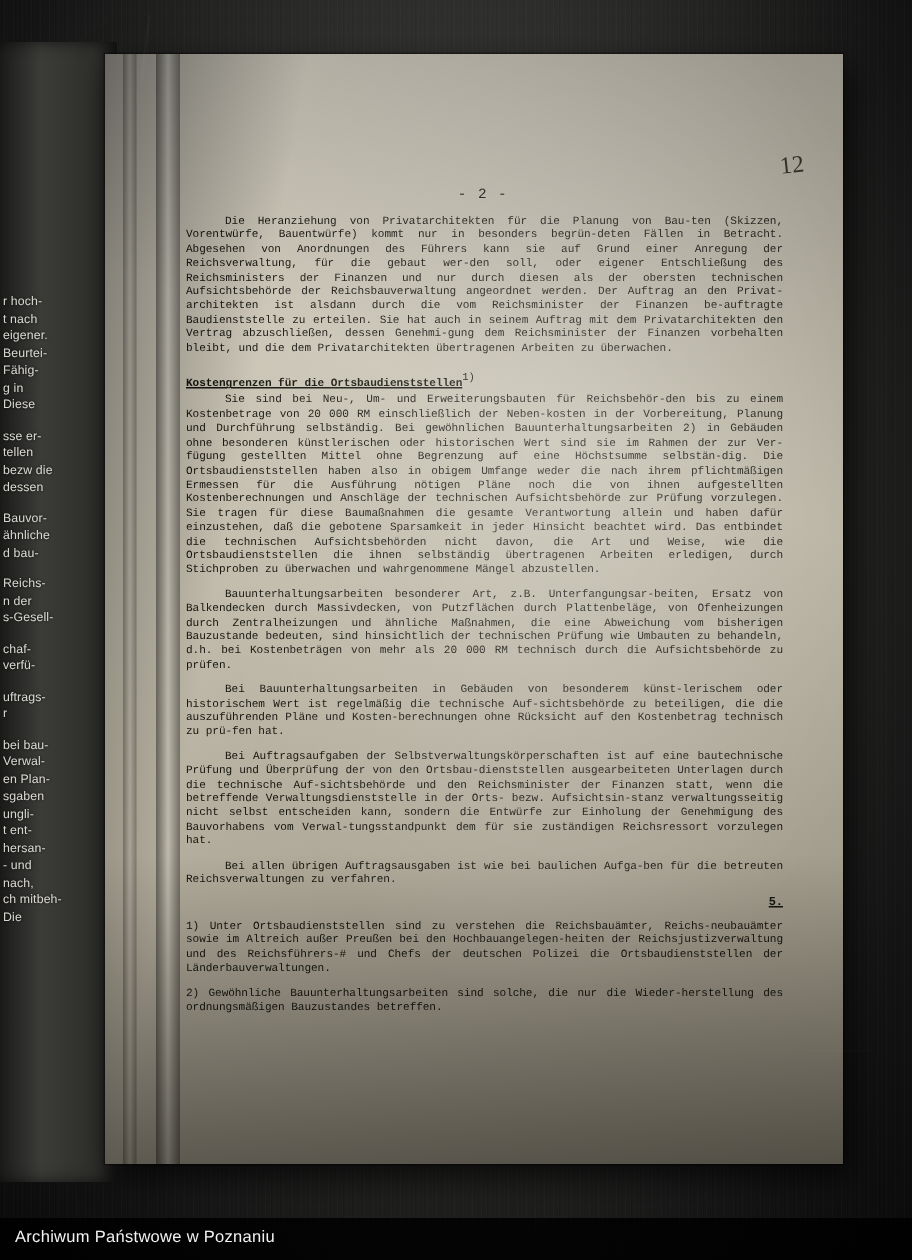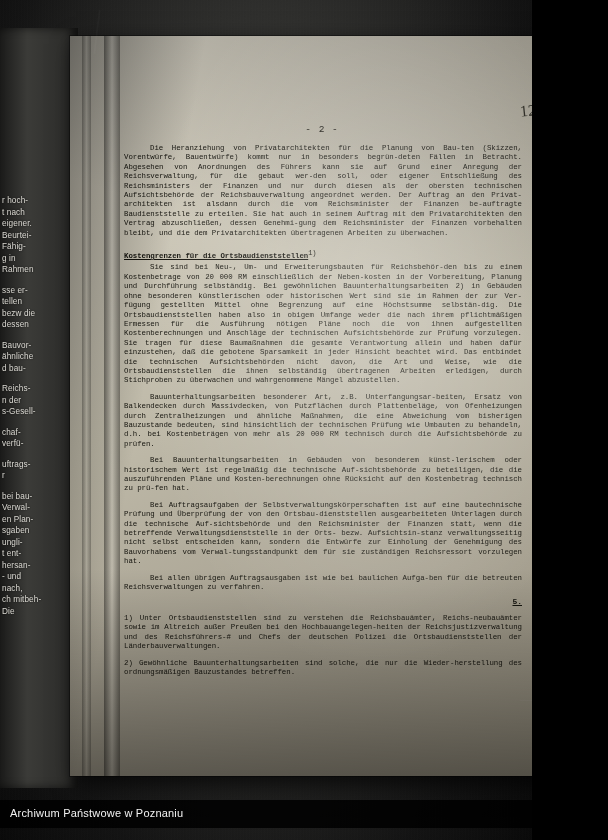"r hoch-" .scan { width: 532px -> 608px }
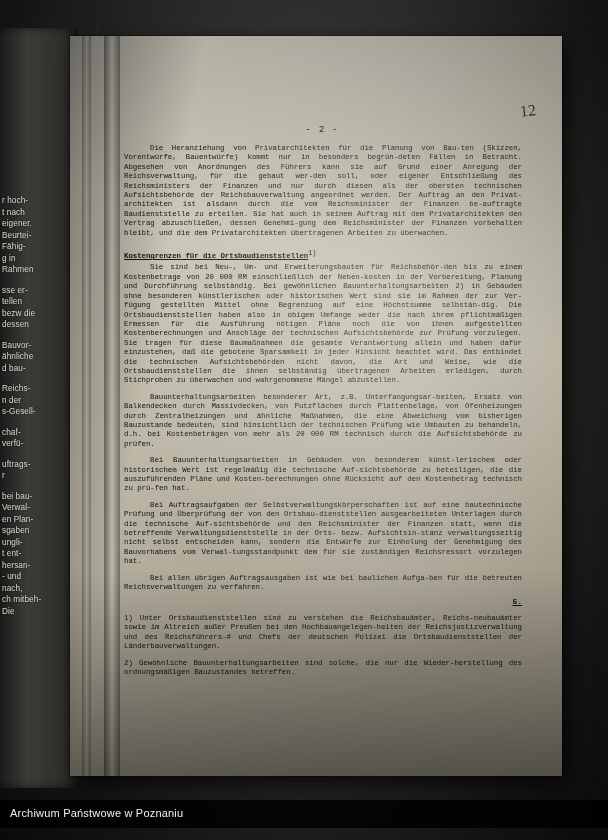"Rahmen" div { text: Rahmen -> Diese }
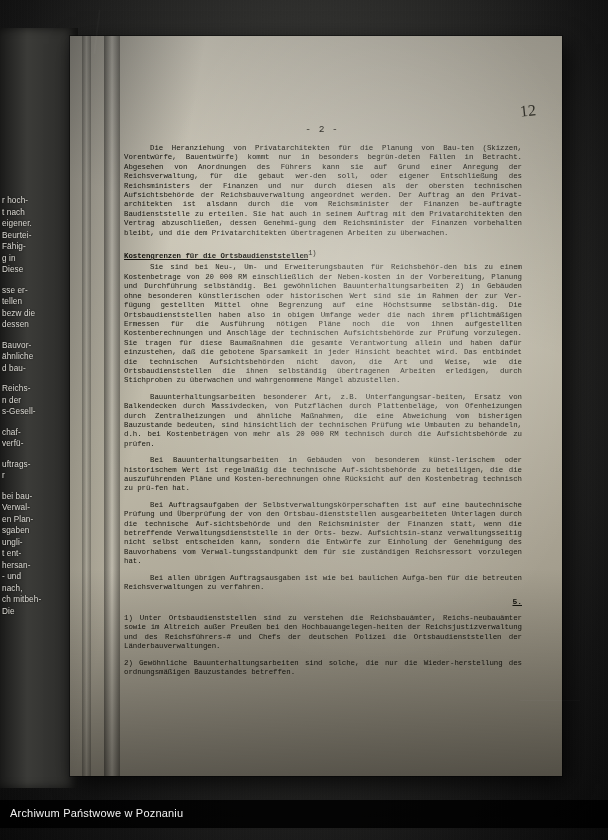"Archiwum Państwowe w Poznaniu" .credit { bottom: 12px -> 0 }
